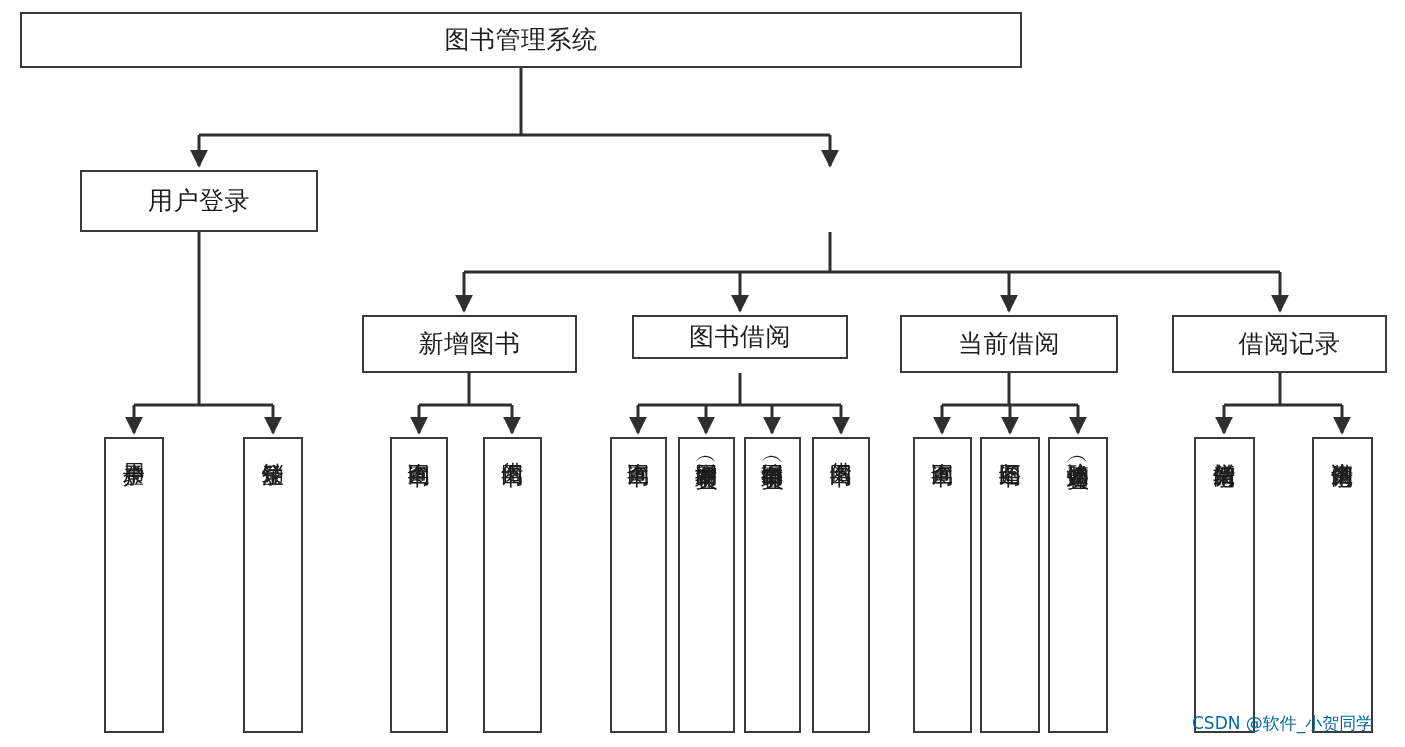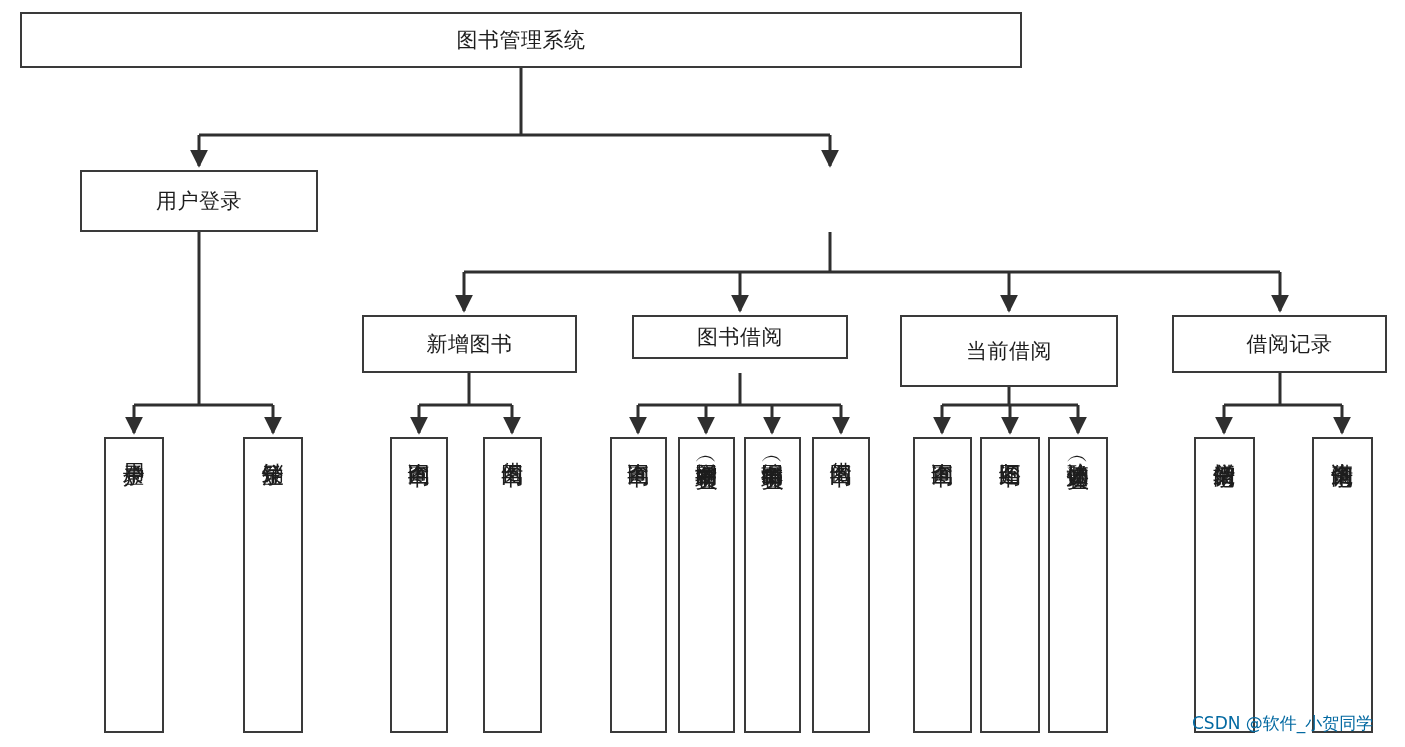"图书管理系统" .node .label { font-size: 21px -> 25px }
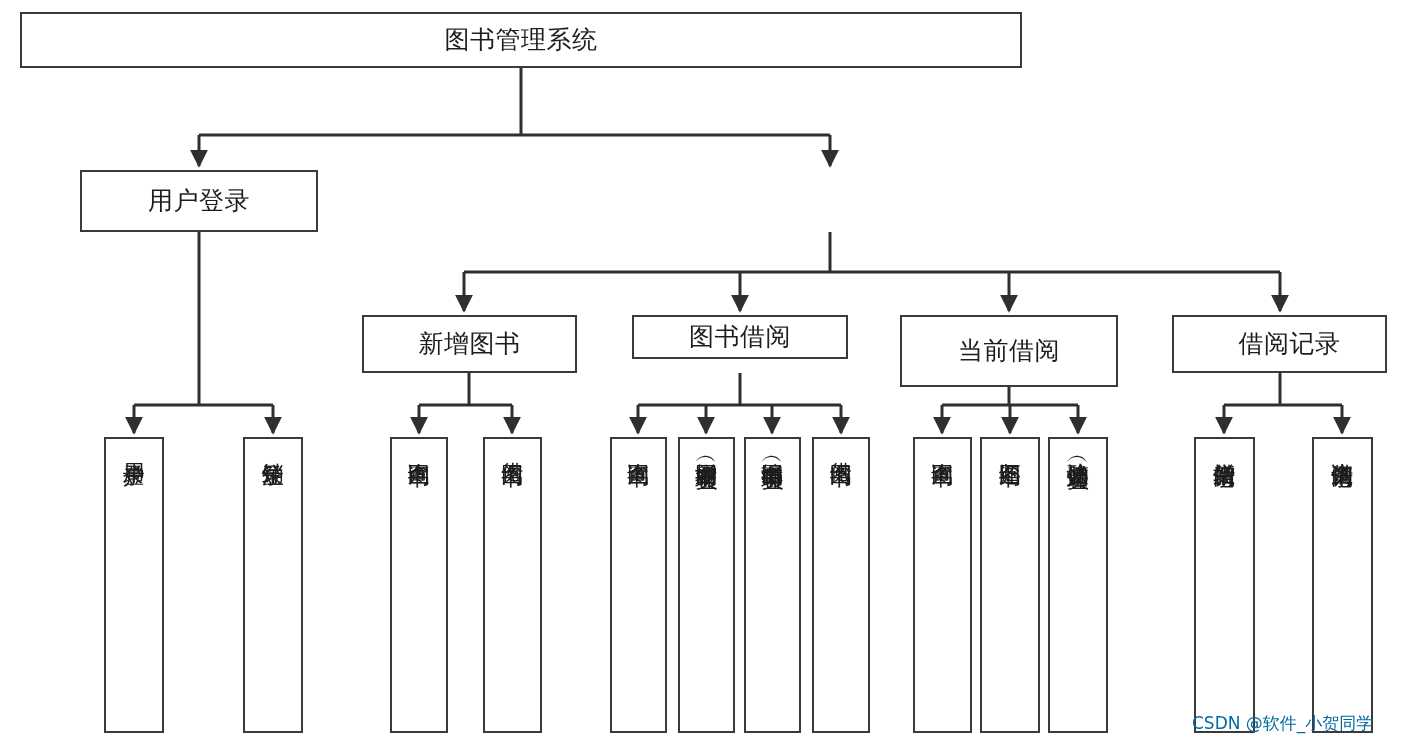"当前借阅" div.node { height: 72px -> 58px }
